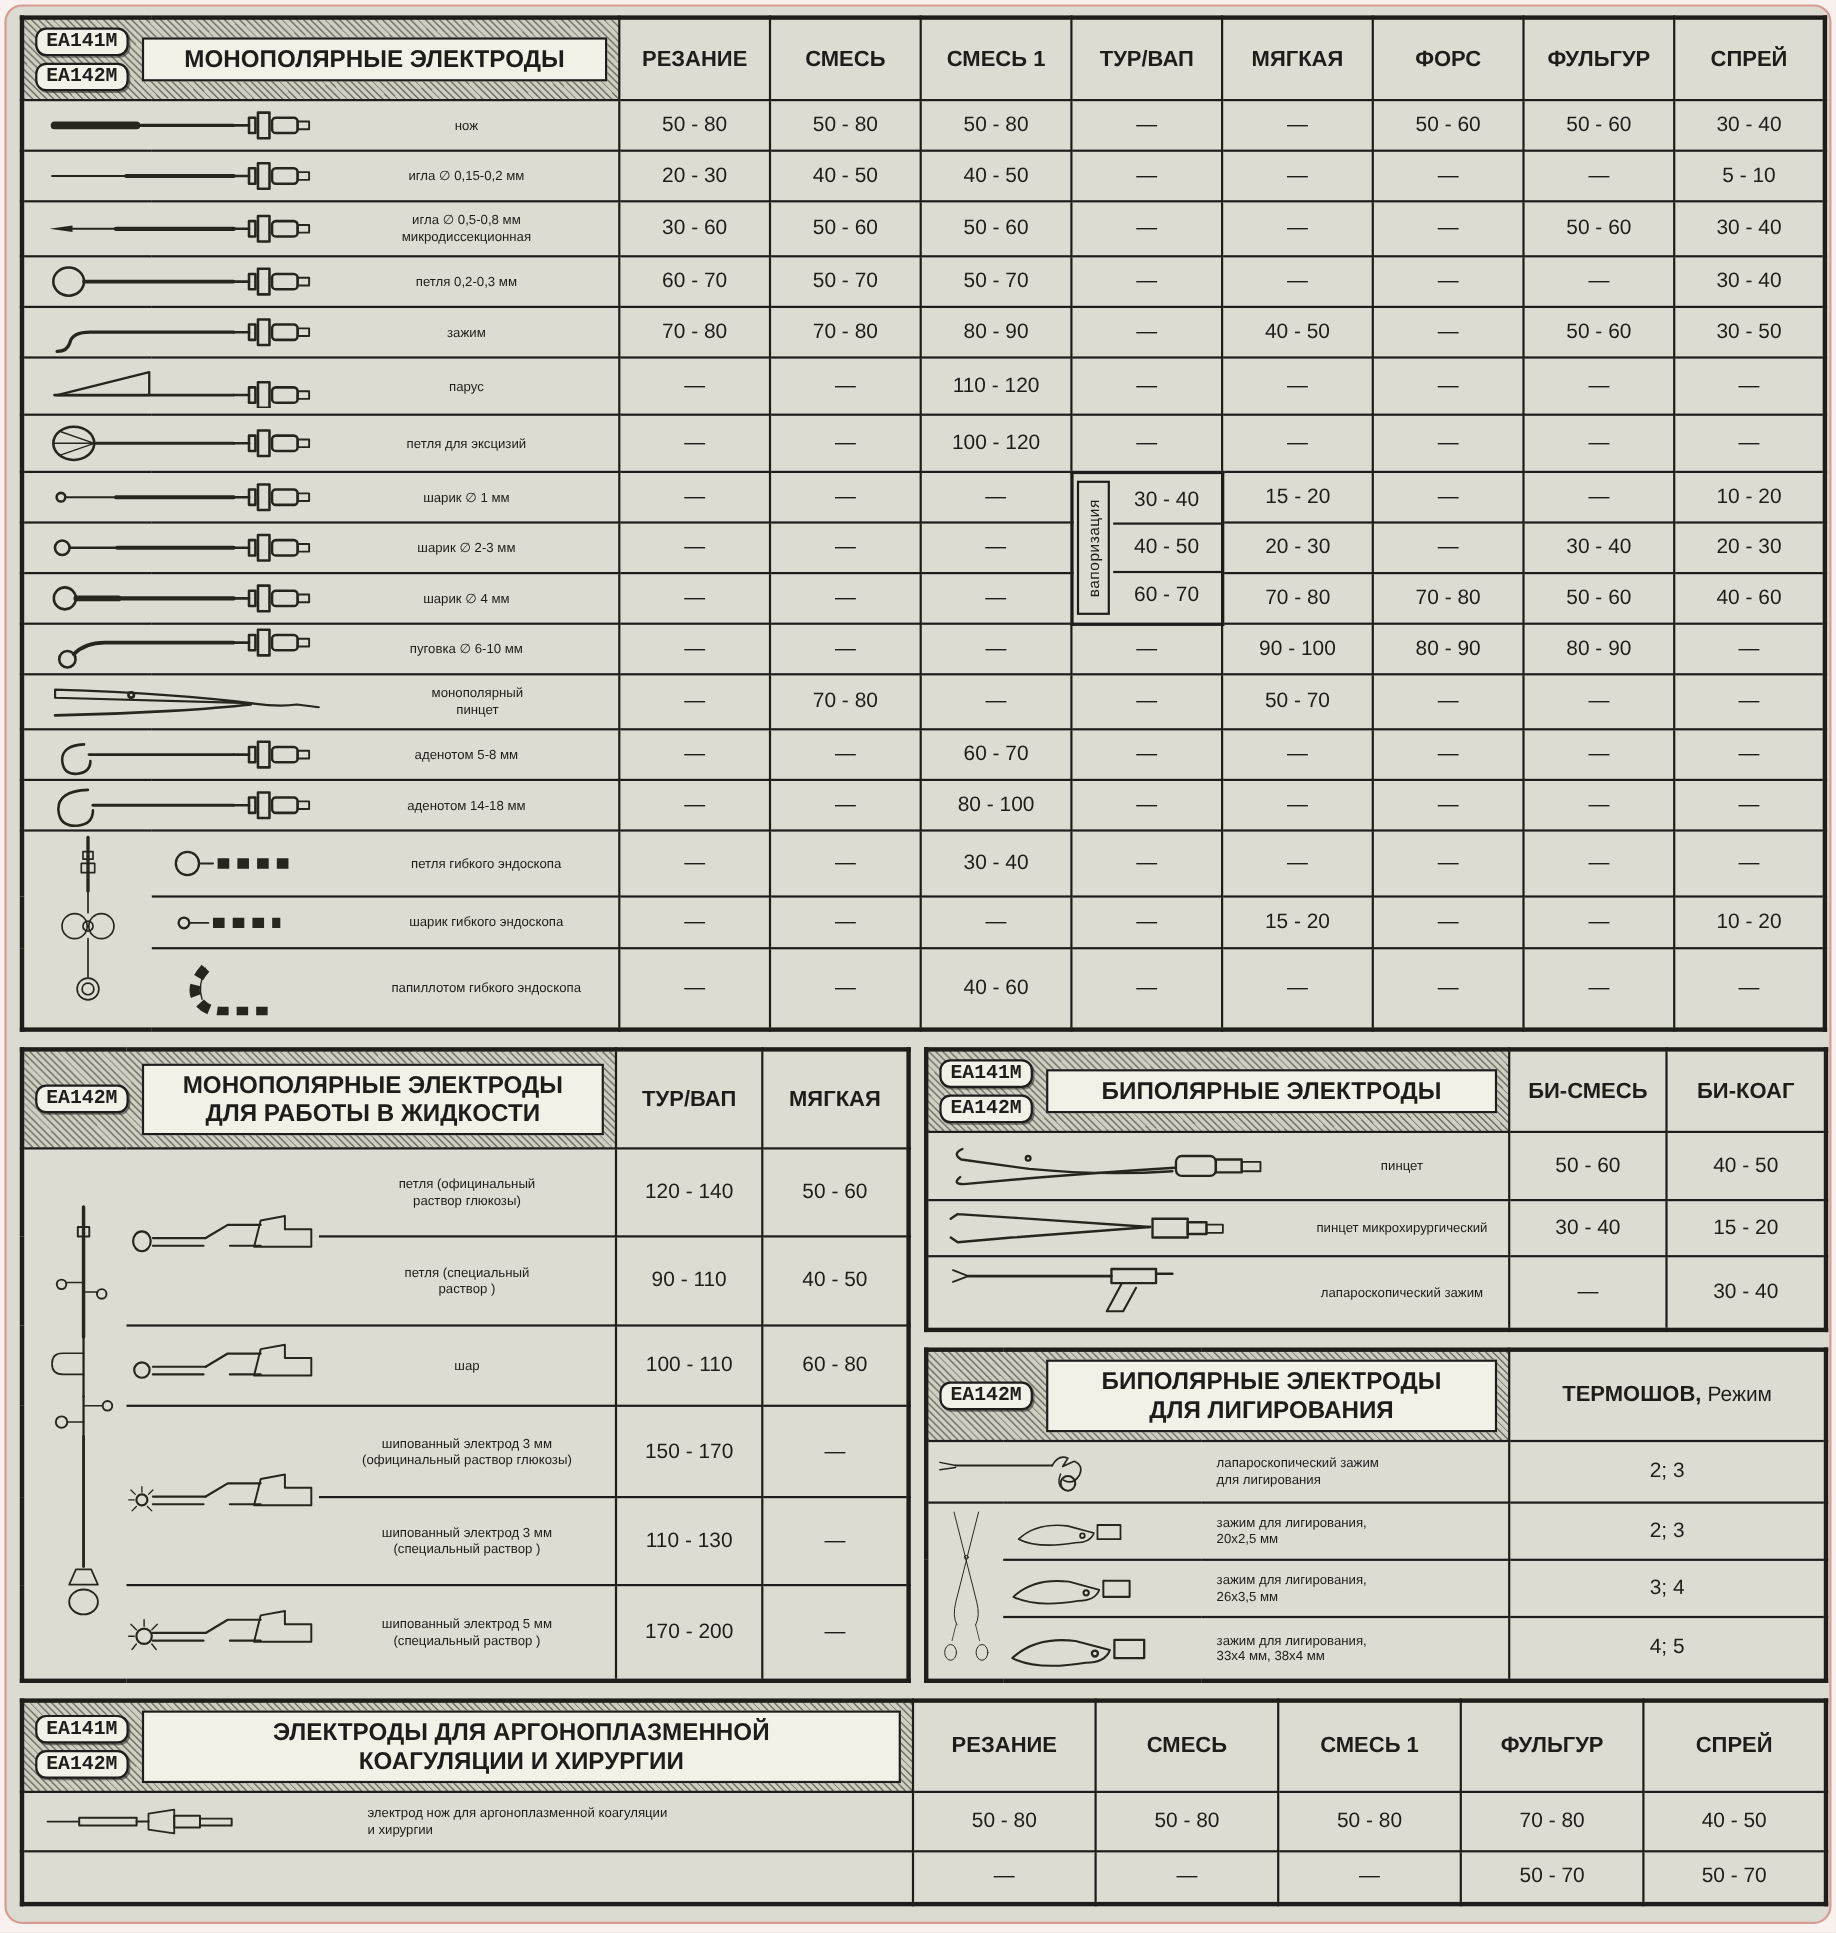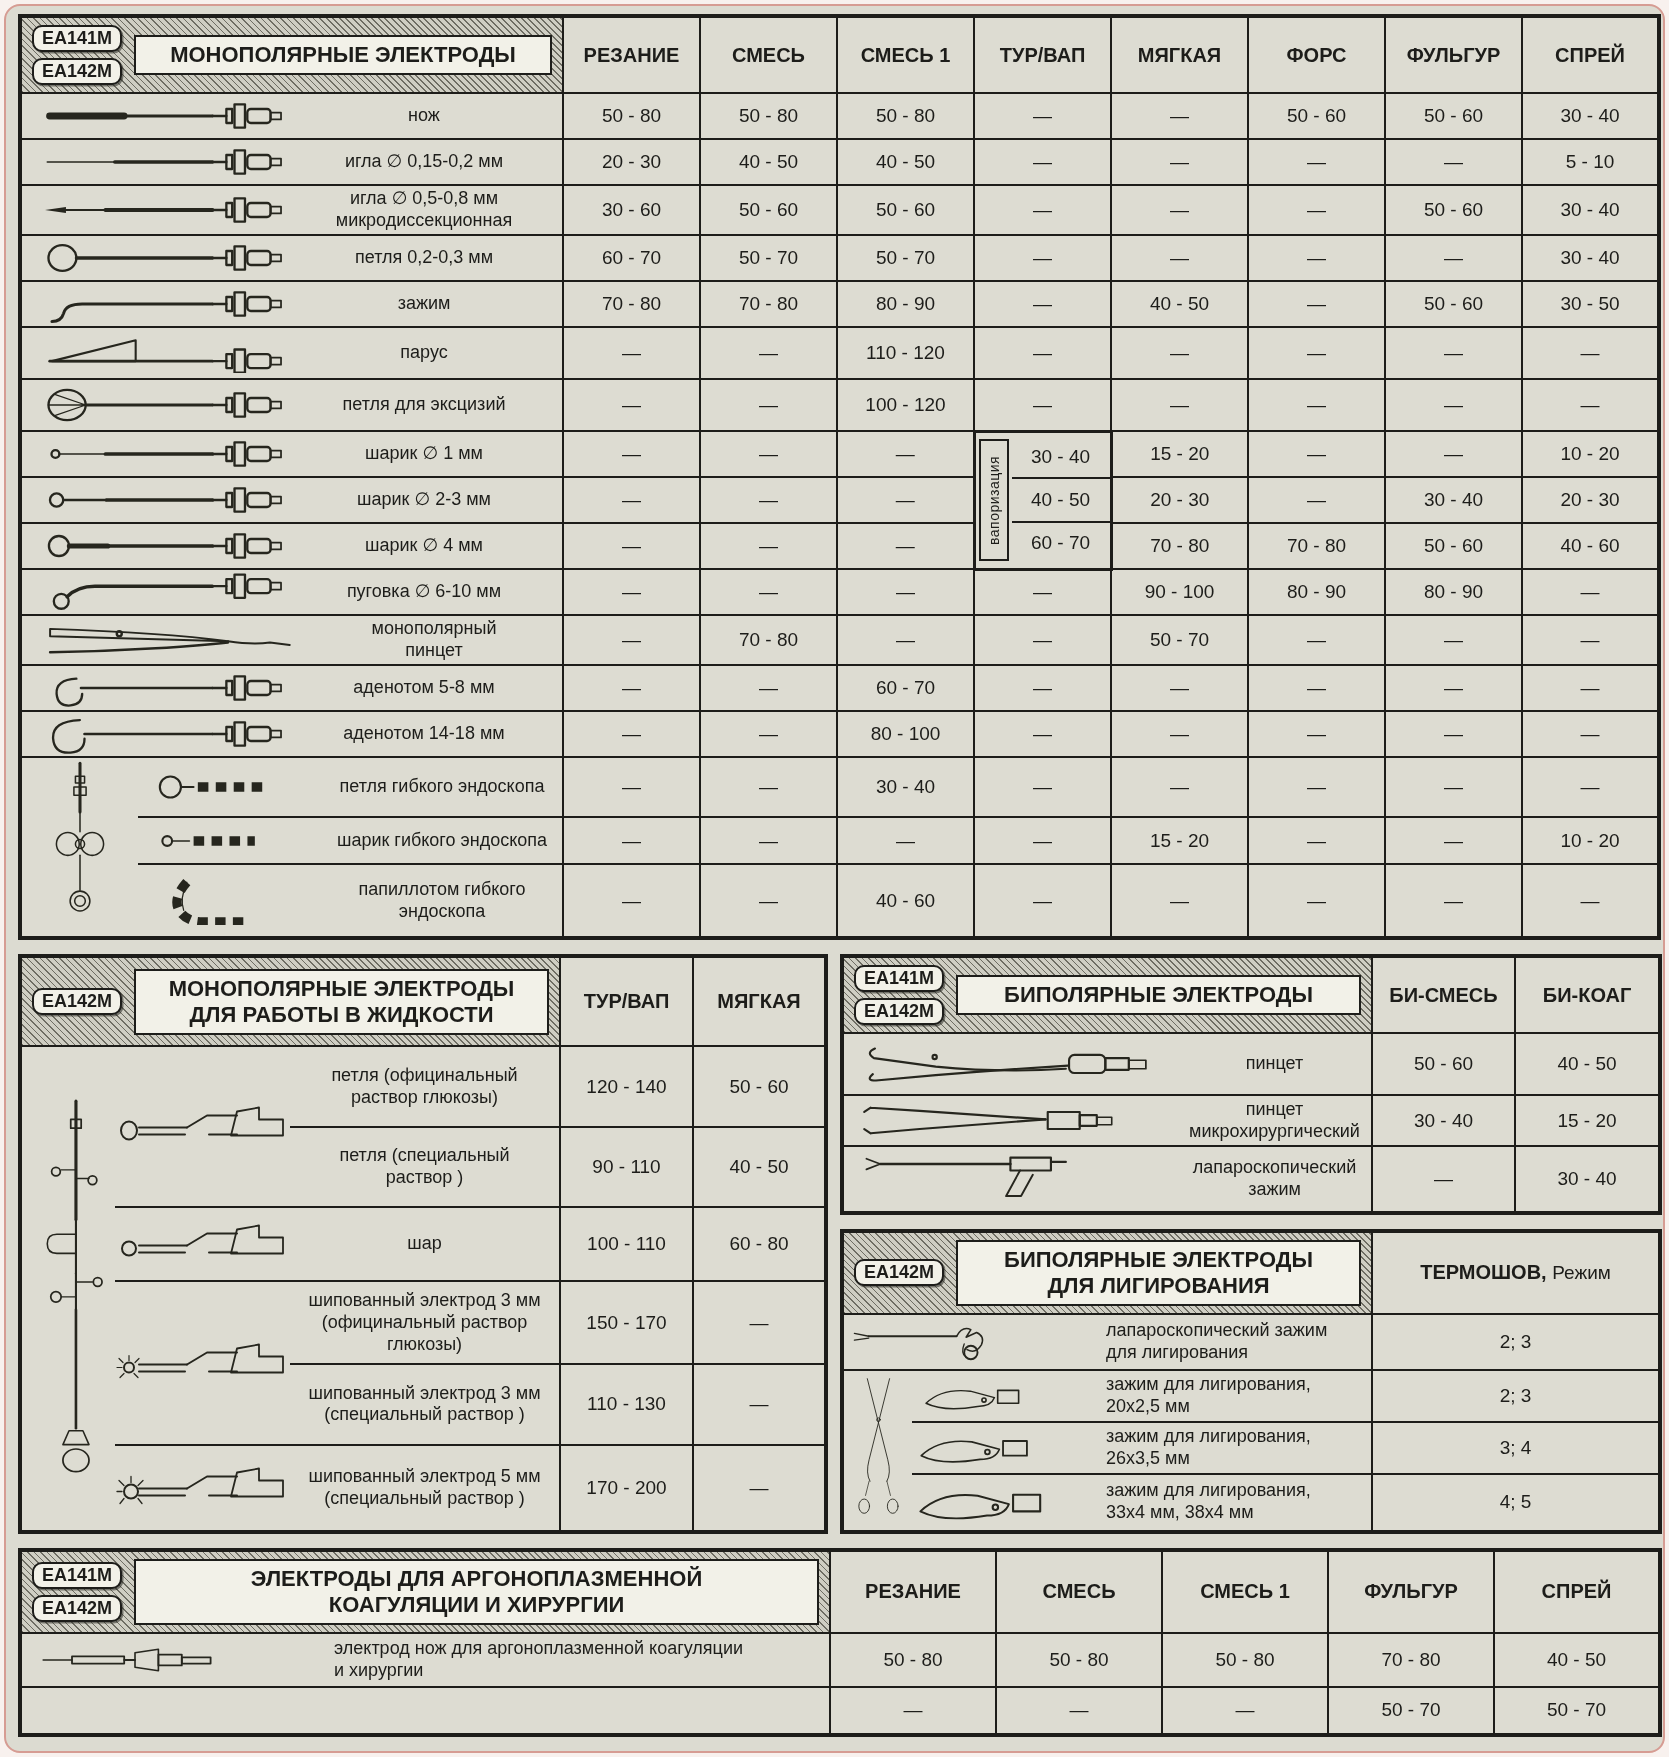"EA141M" .badge { font-family: none -> Liberation Mono, monospace }
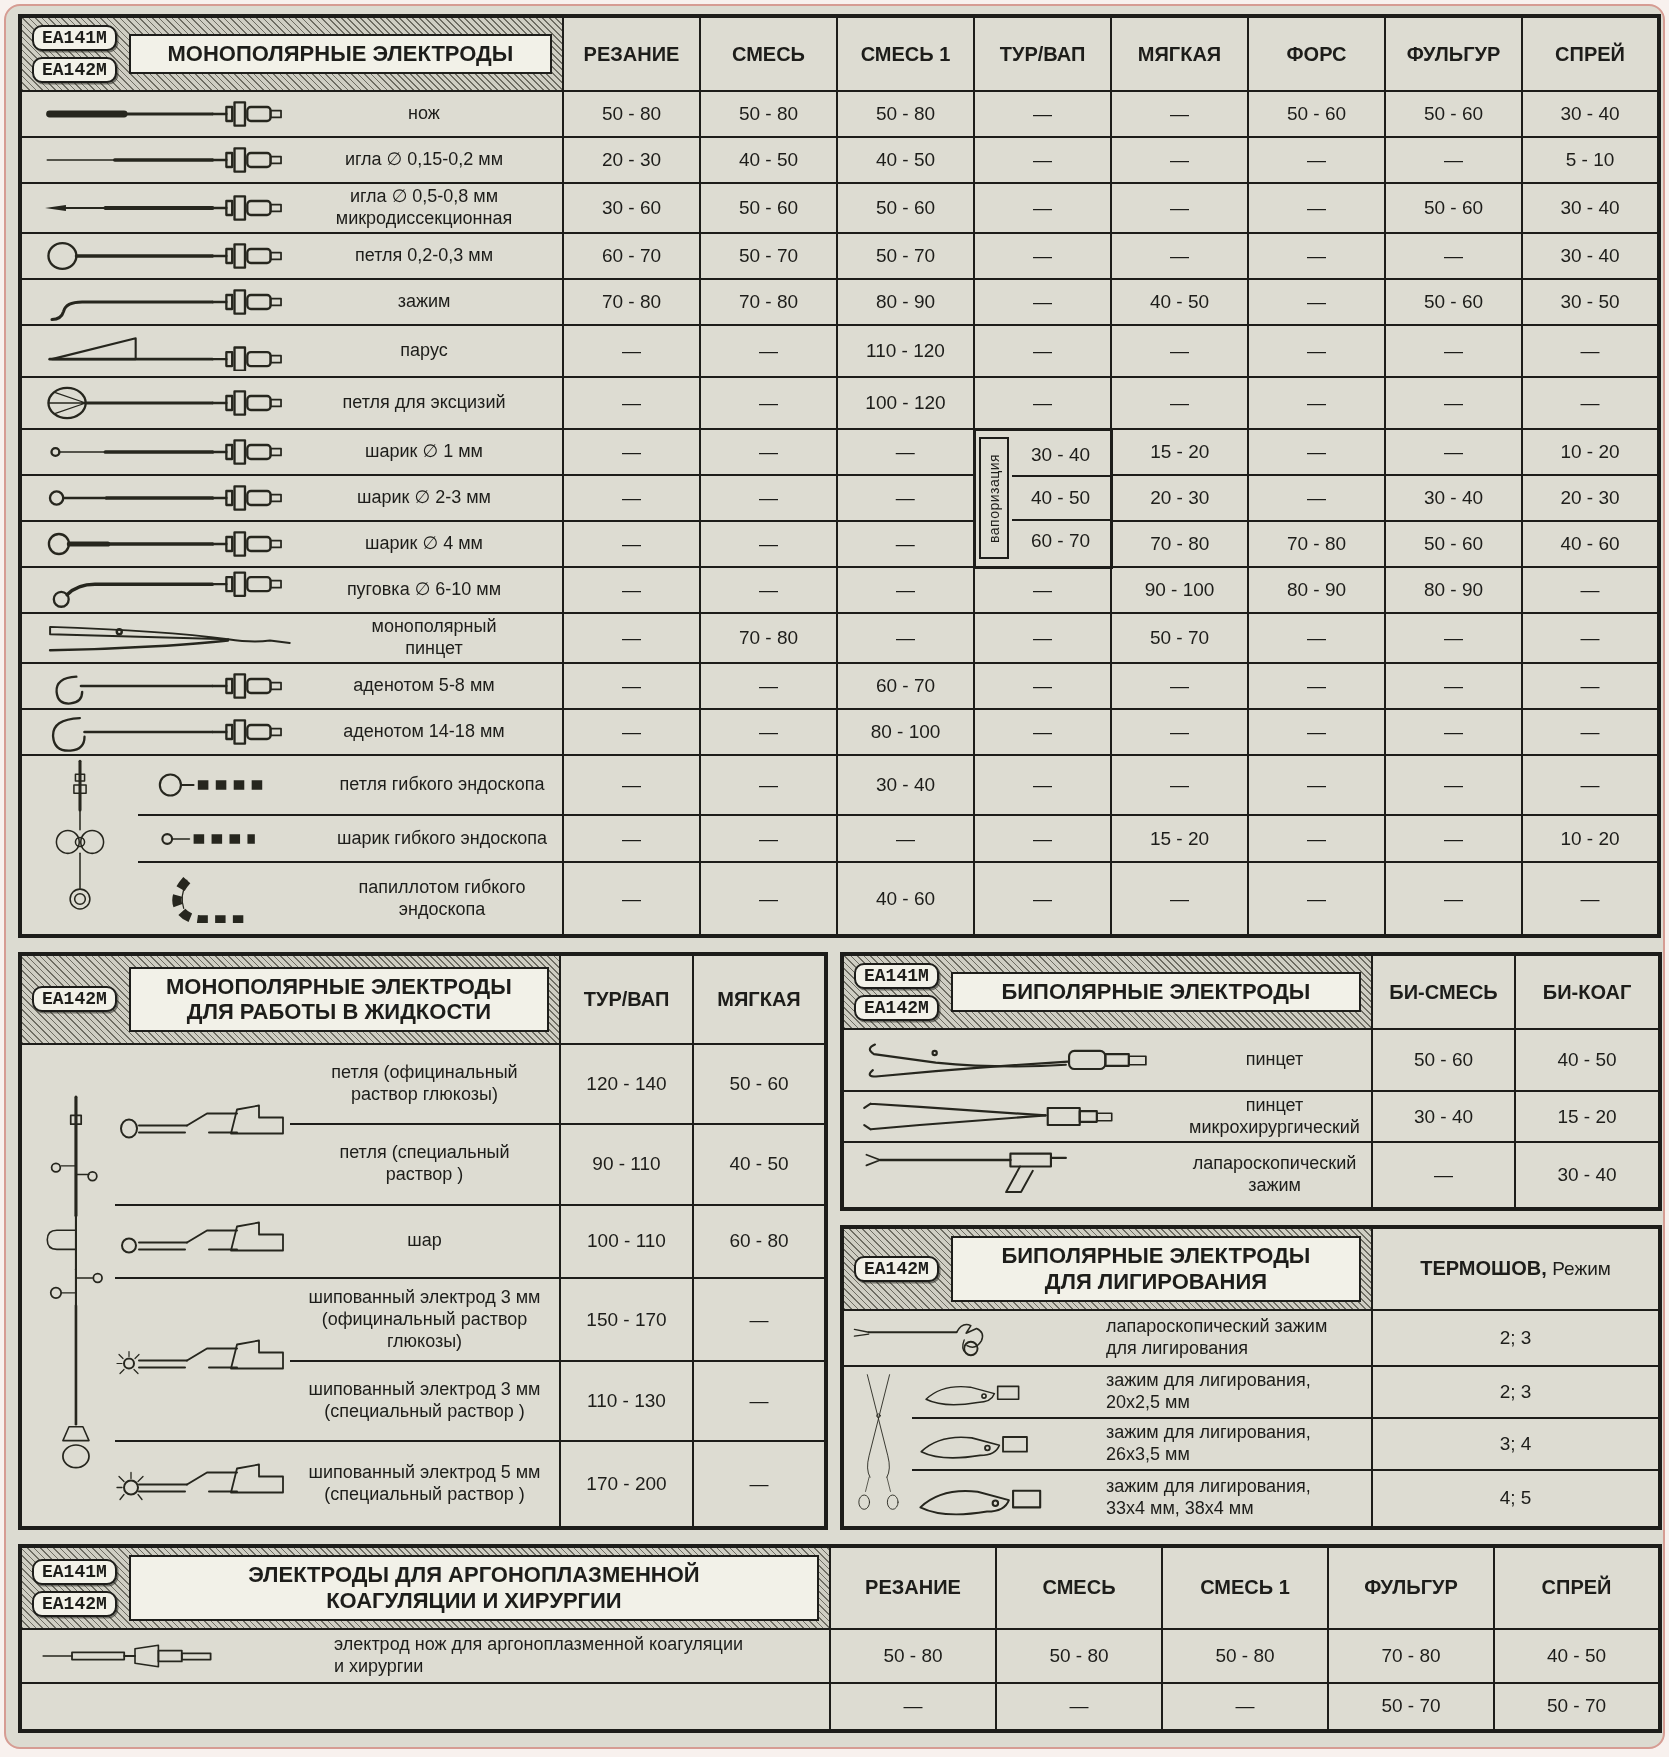"нож" .lbl { font-size: 18px -> 12px }
